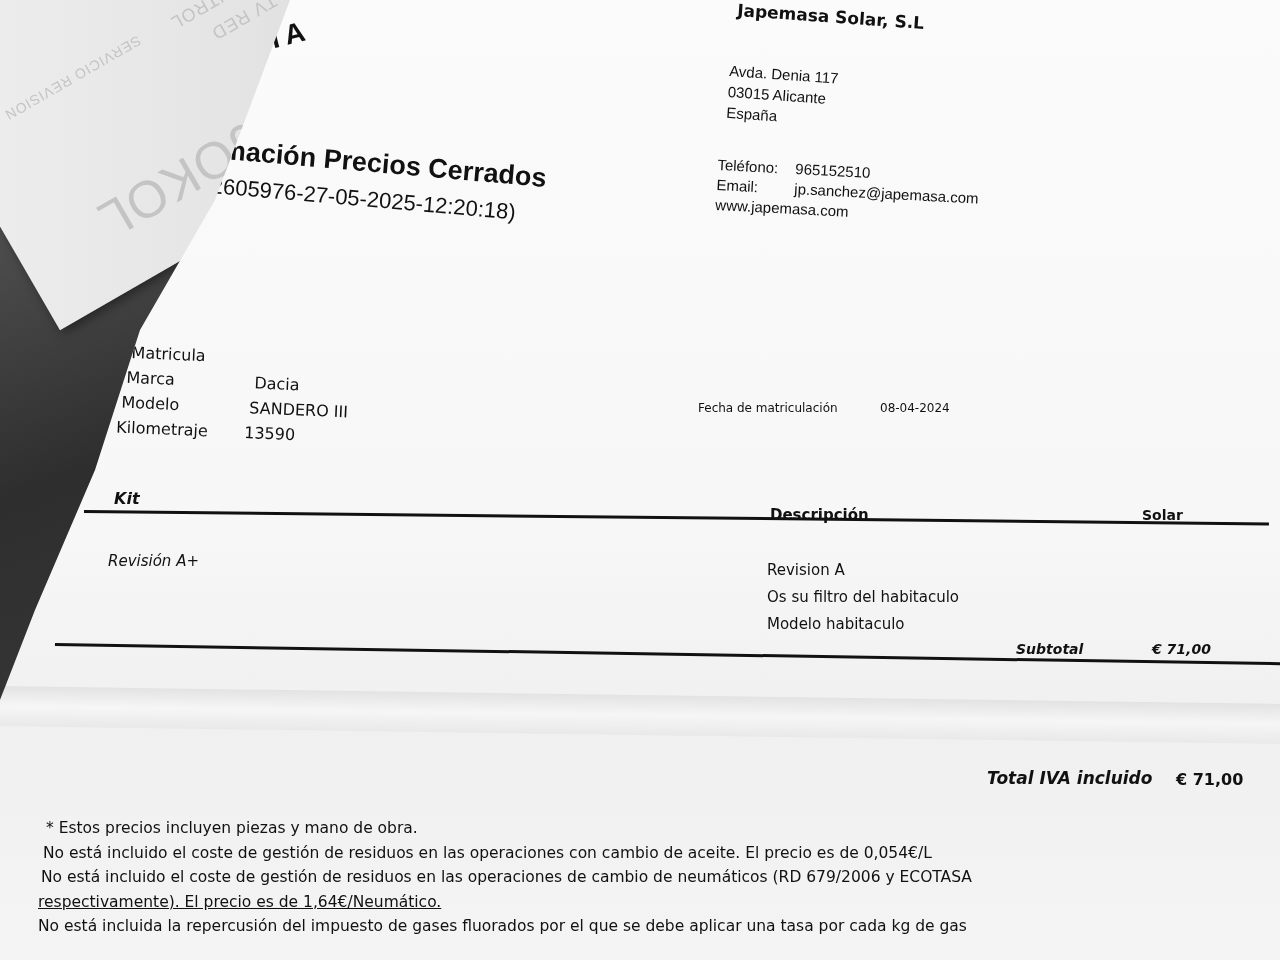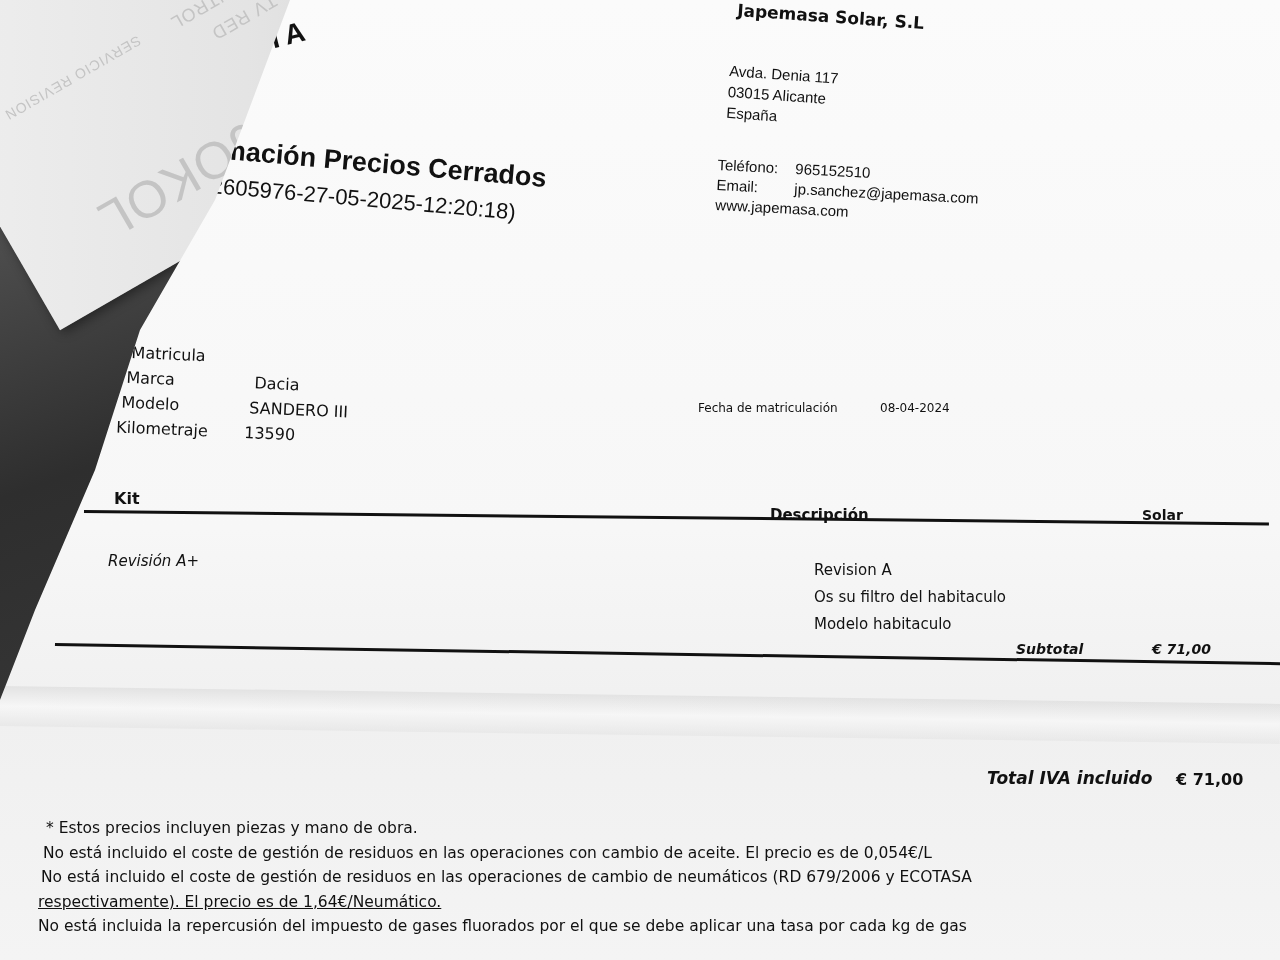"Kit" .kit-head { font-style: none -> italic }
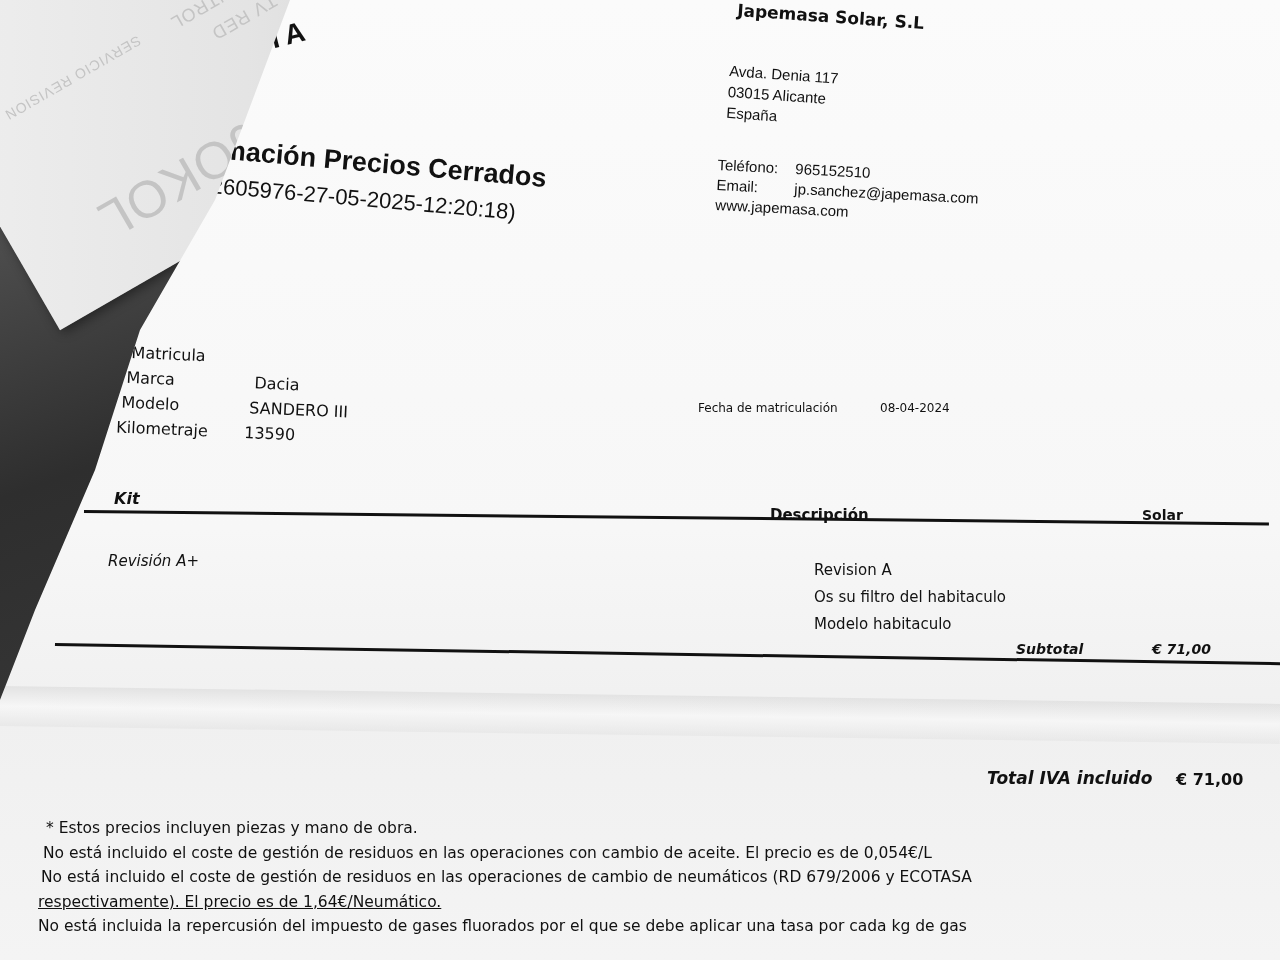"Revision A" .desc-line { margin-left: 47px -> none }
